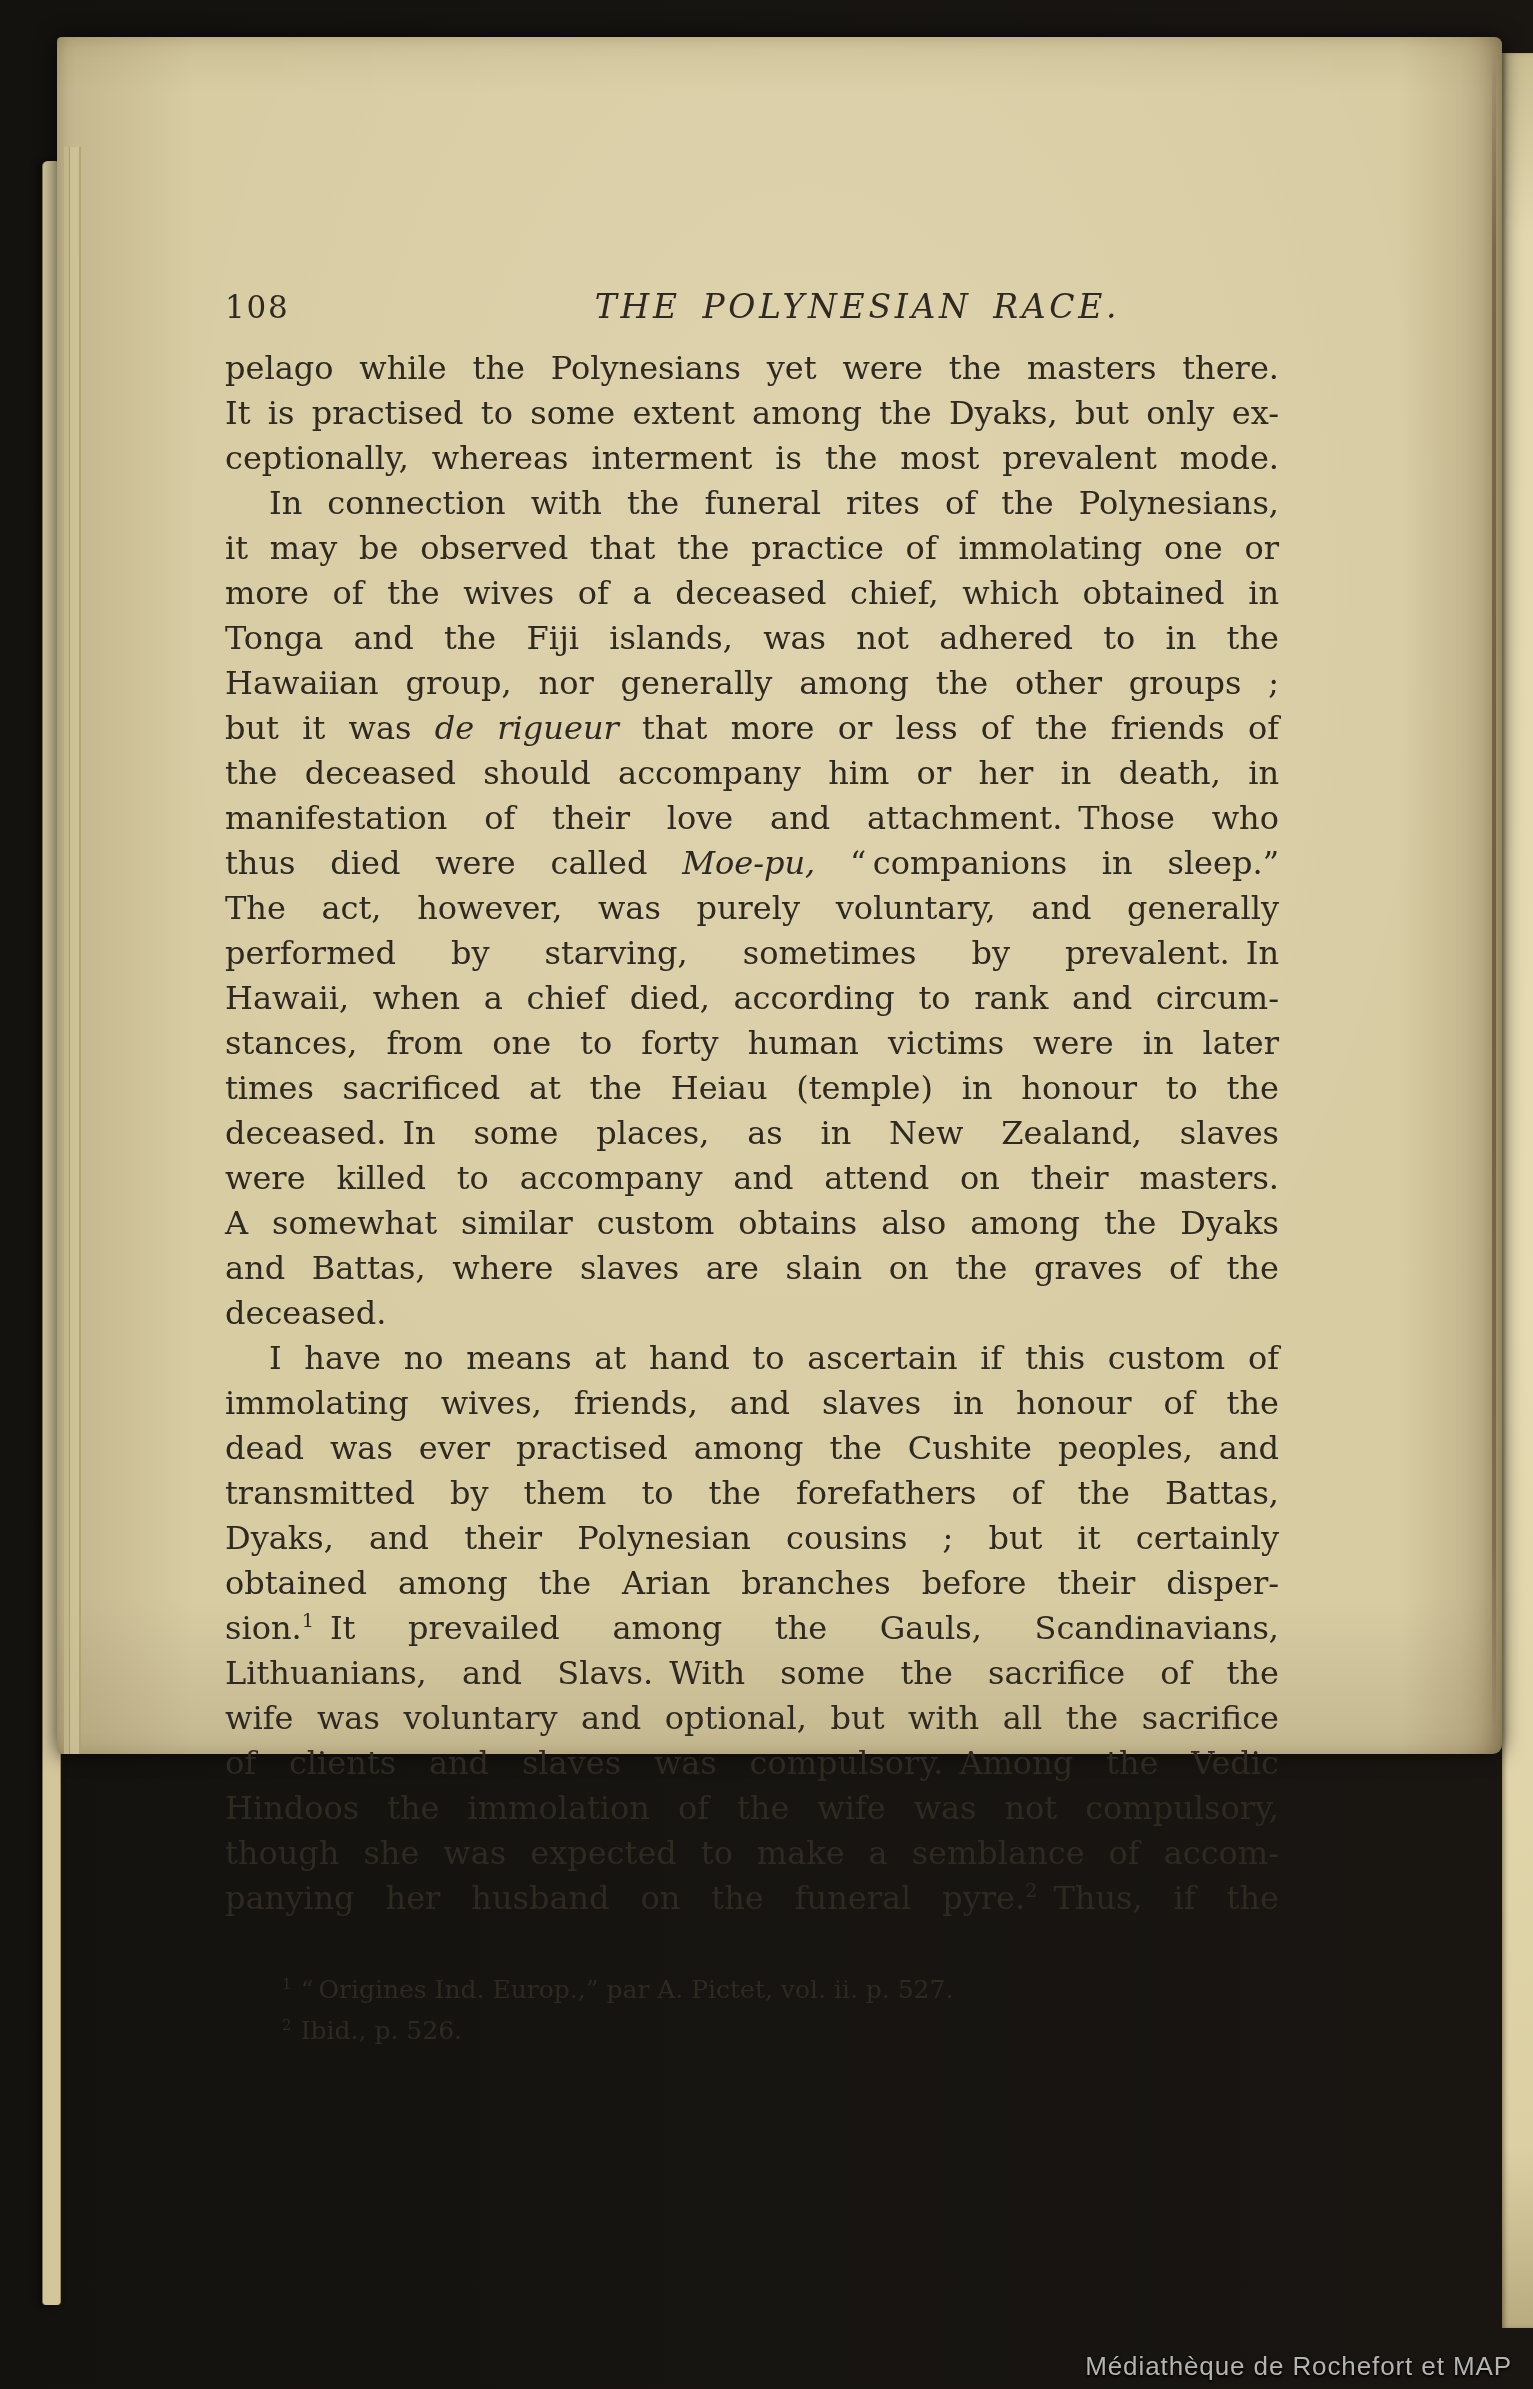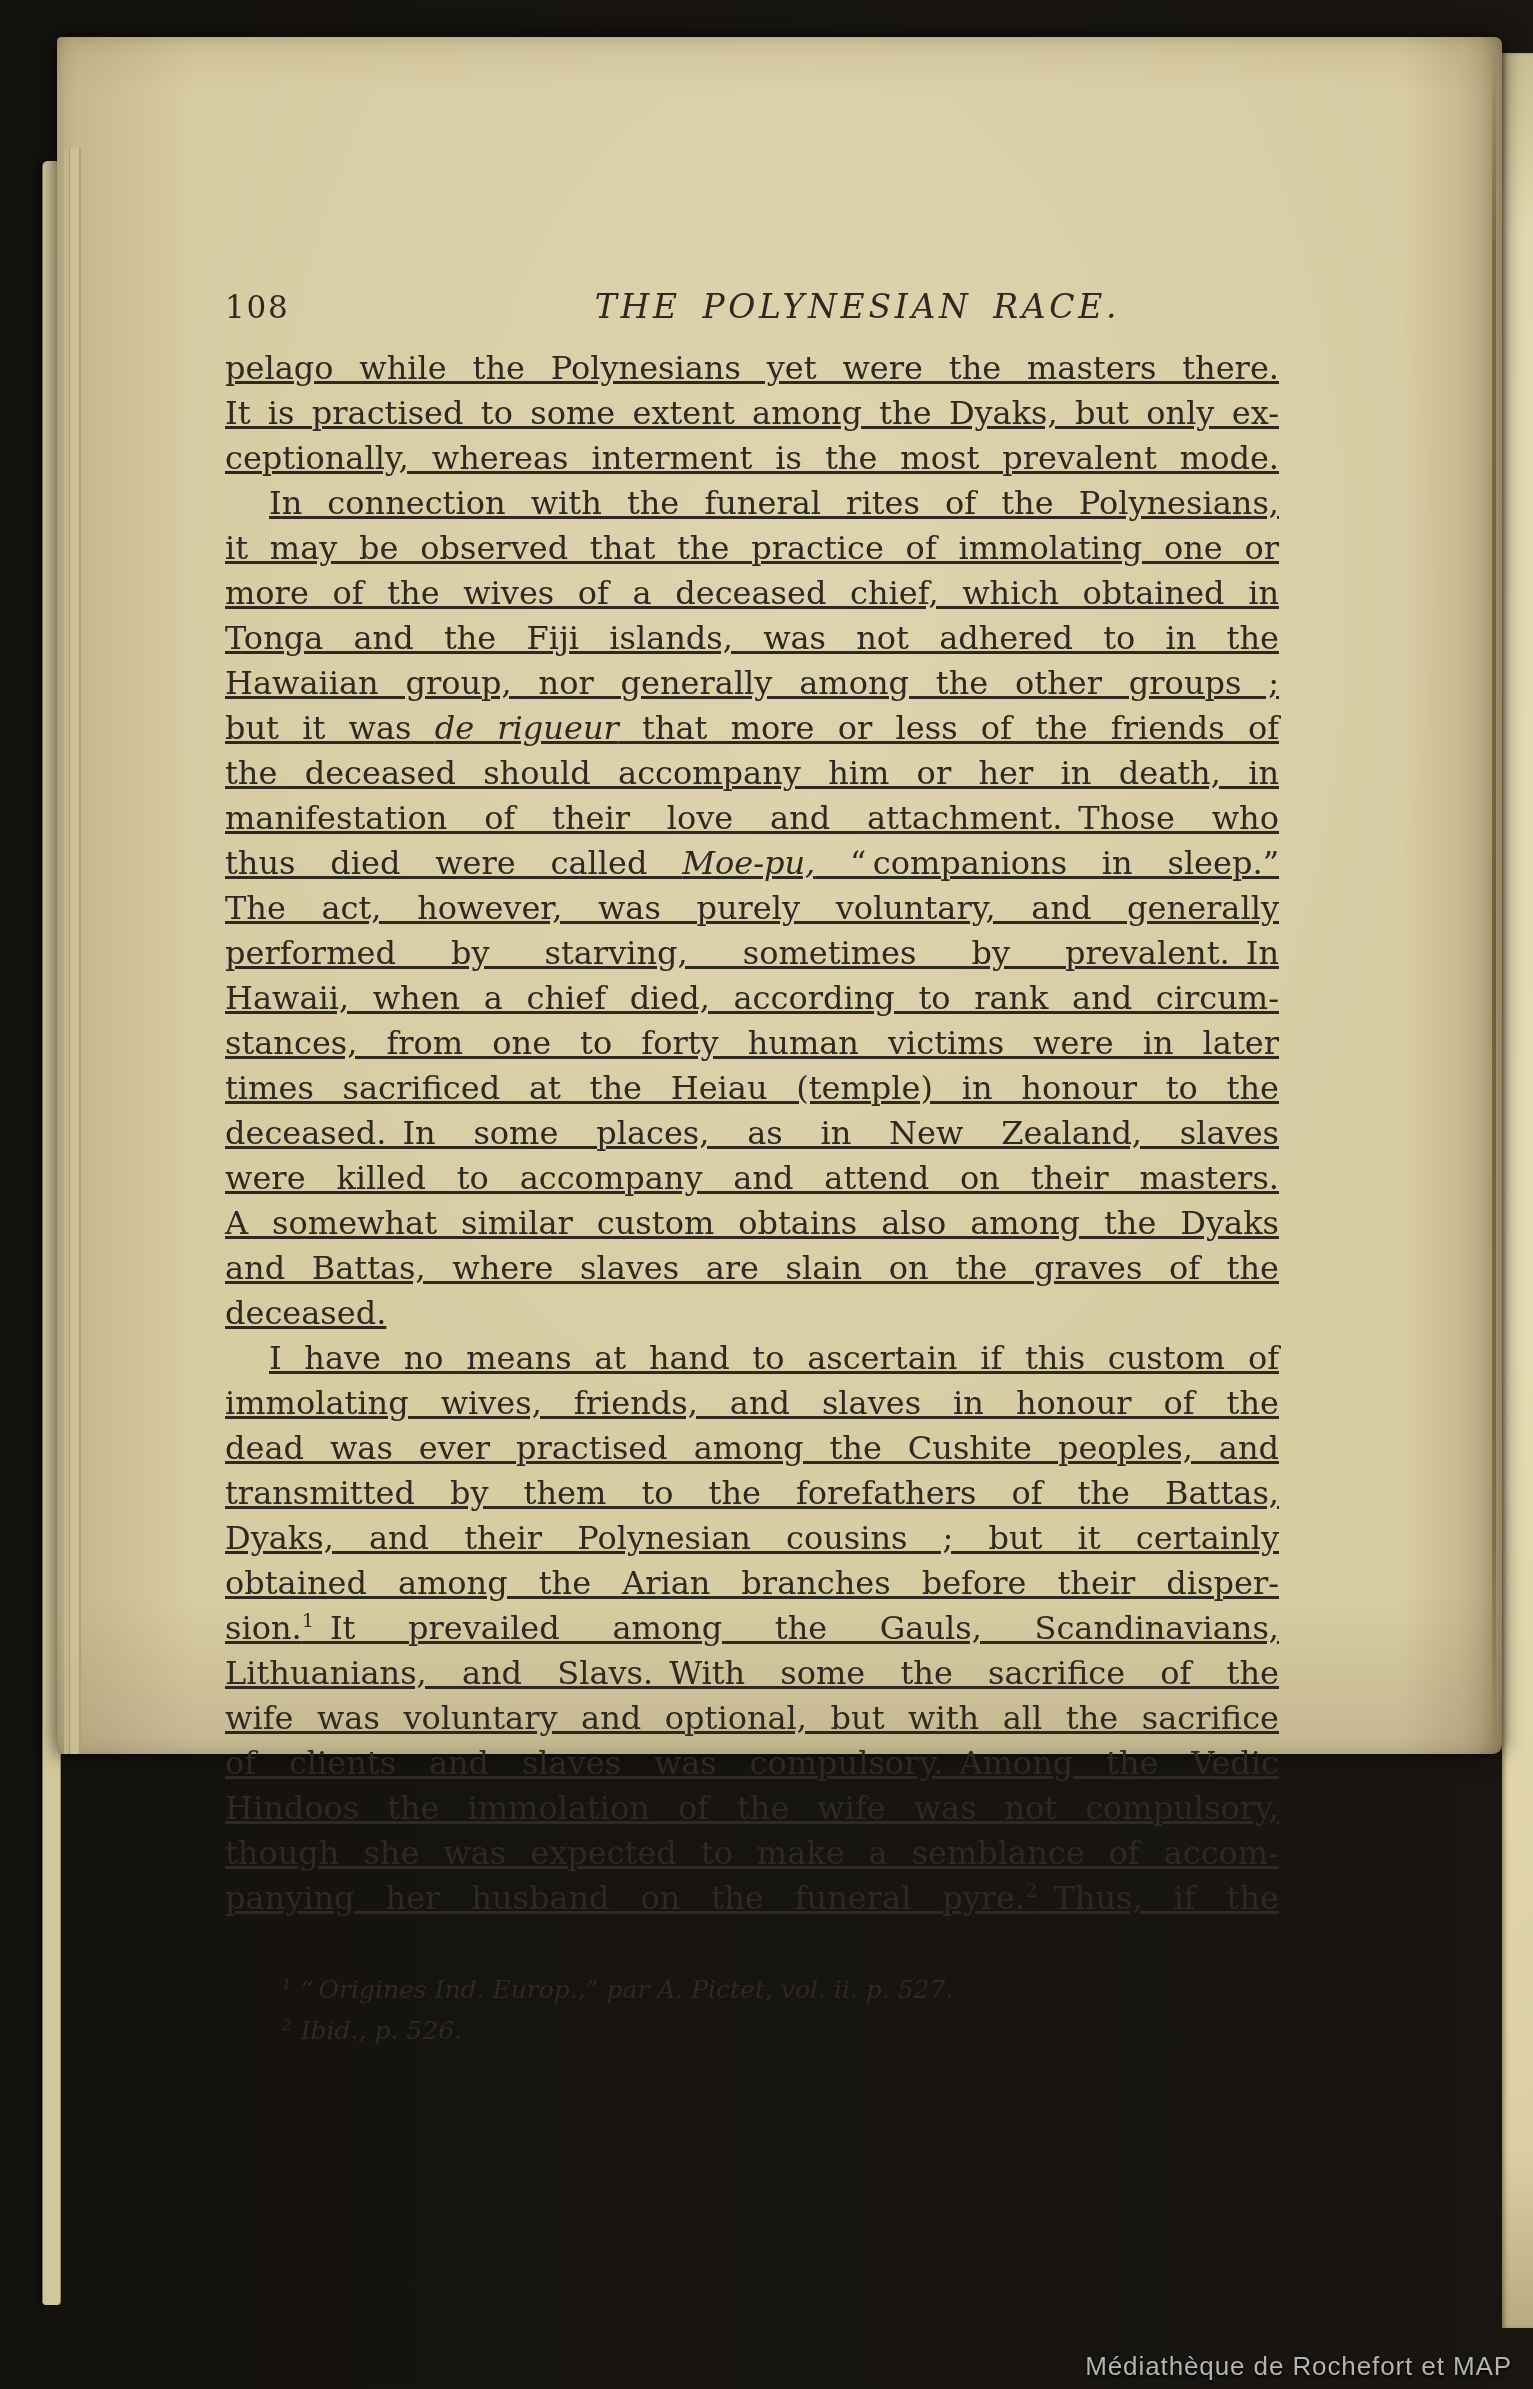"pelago while the Polynesians yet" .line { text-decoration: underline -> none }
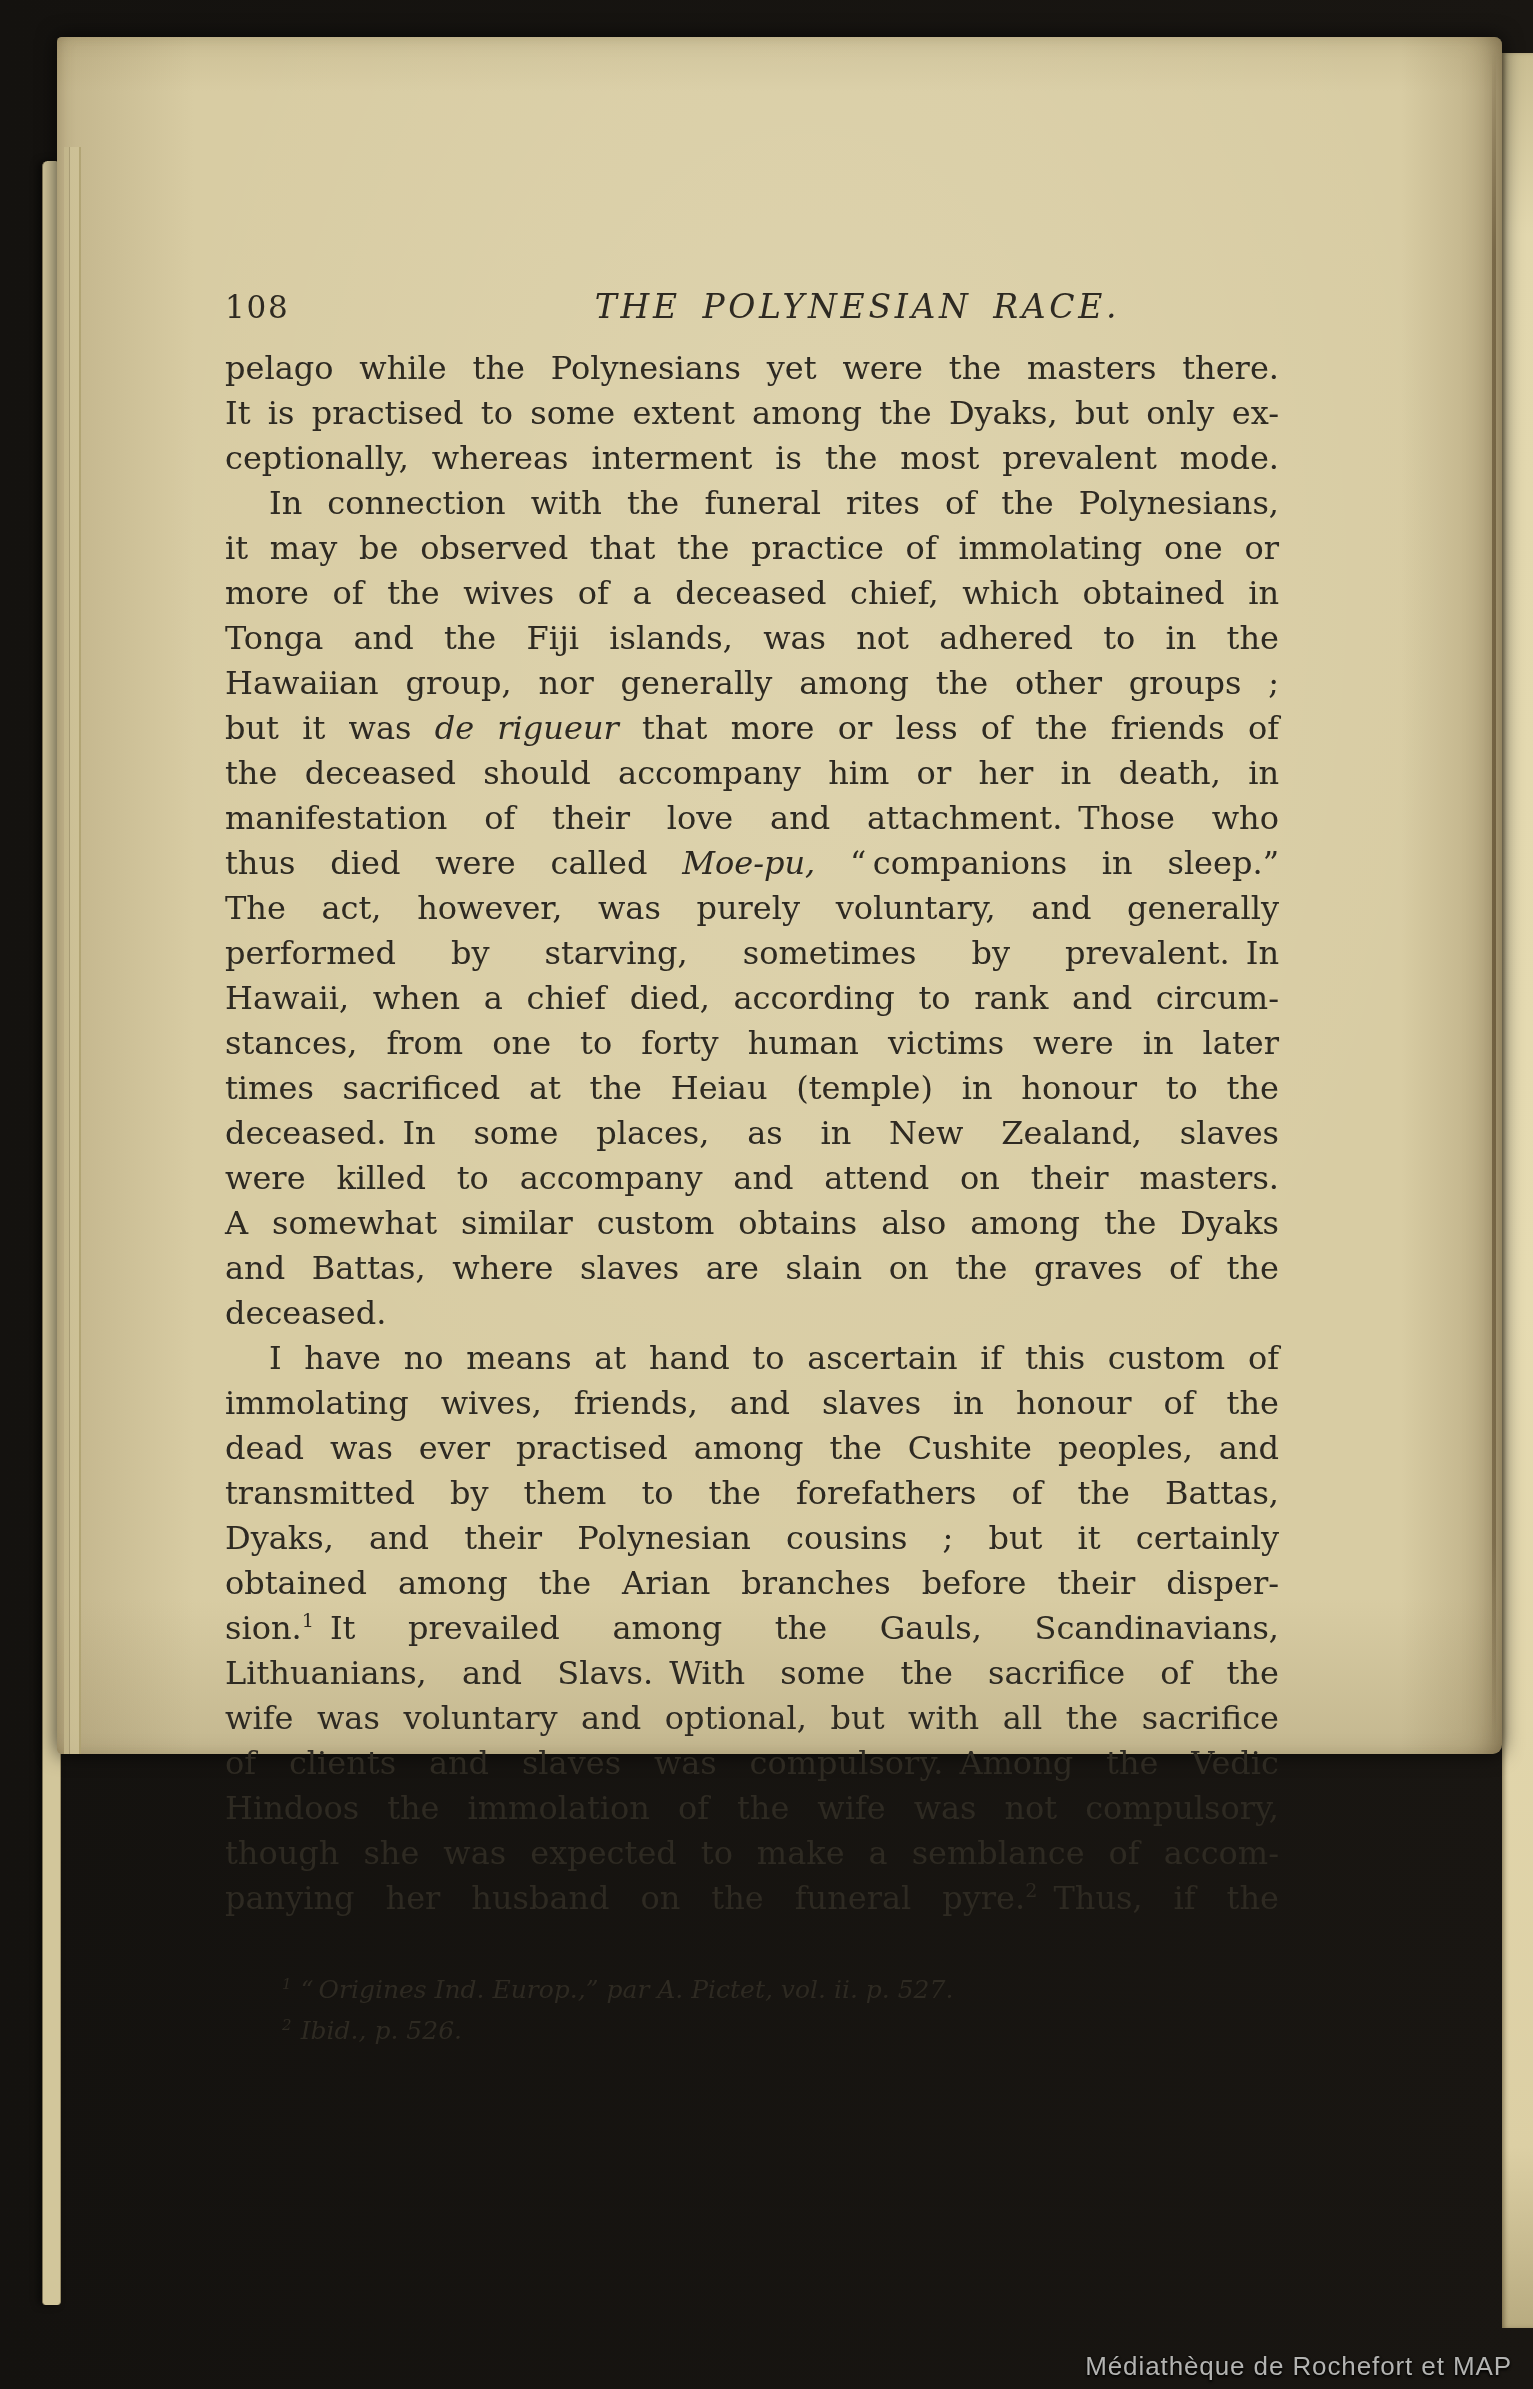"1 “ Origines Ind. Europ.,”" .footnote { font-style: italic -> none }
